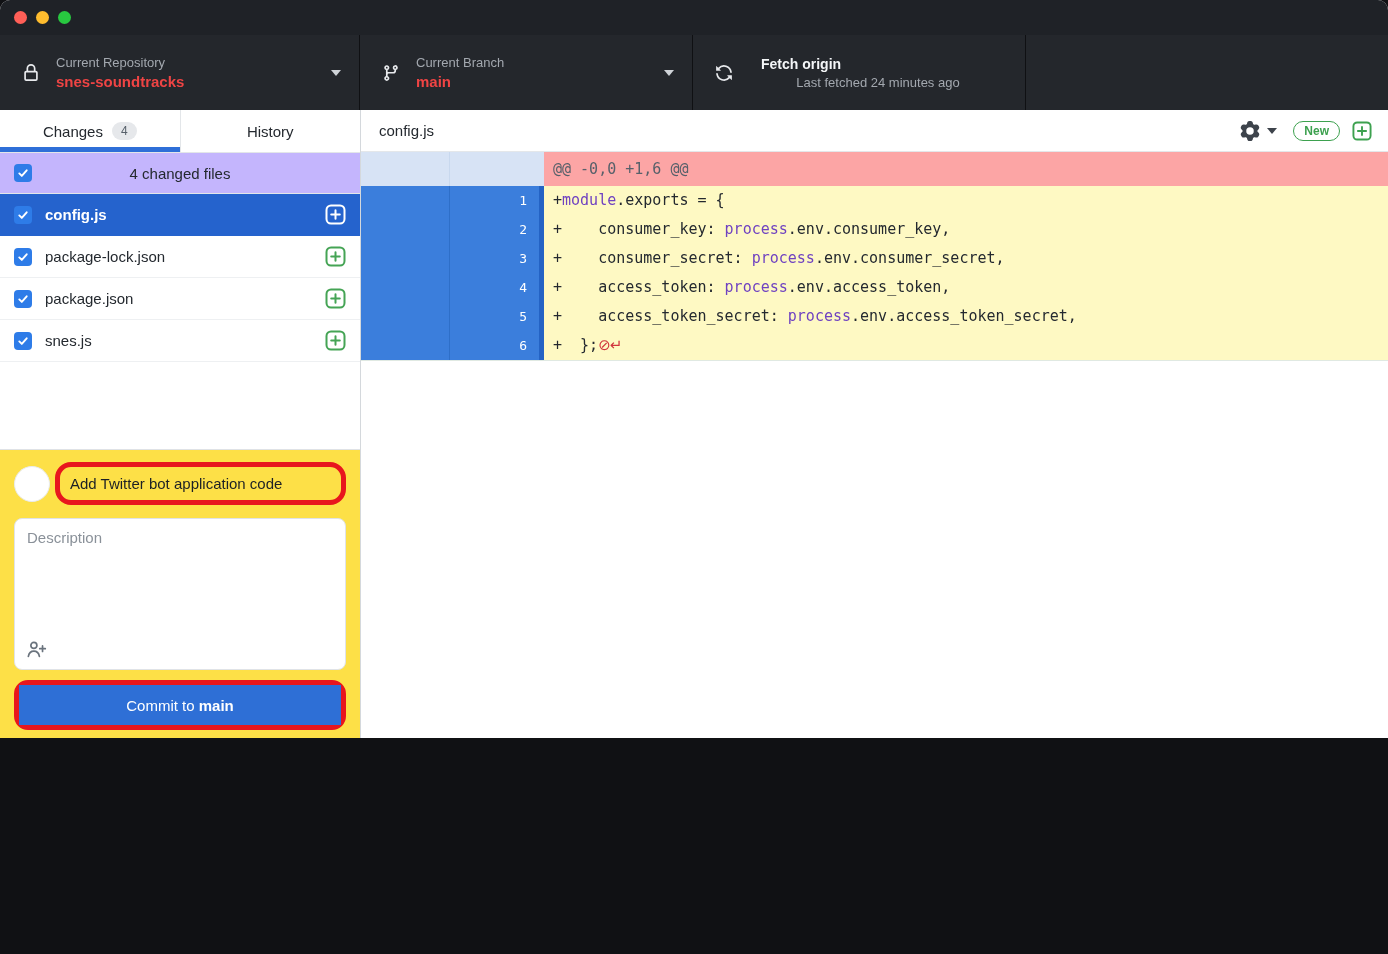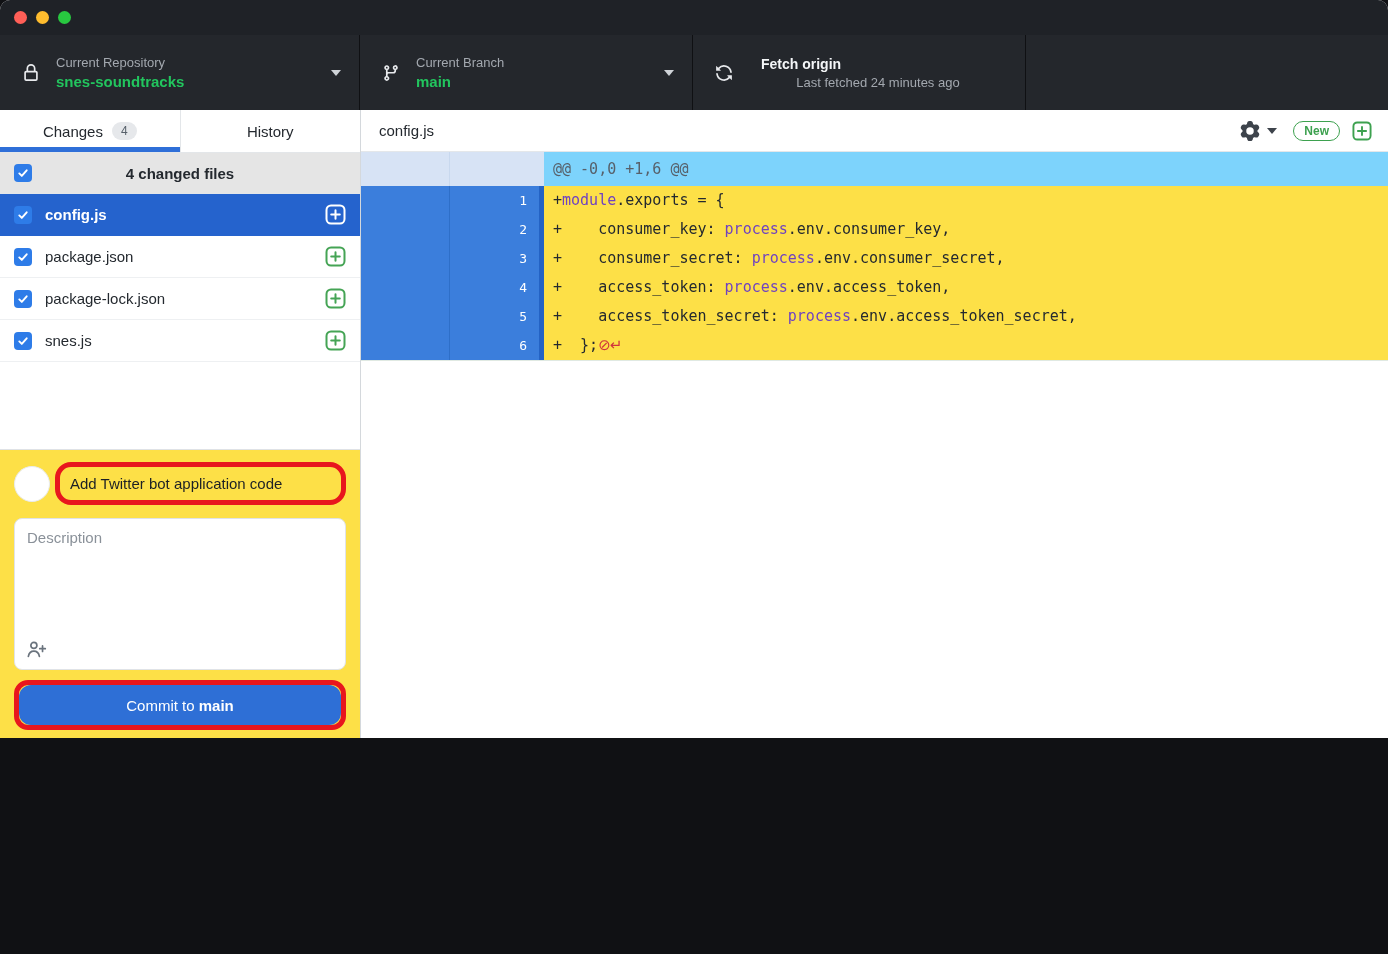"snes-soundtracks" .tool-value { color: #22c55e -> #ef4444 }
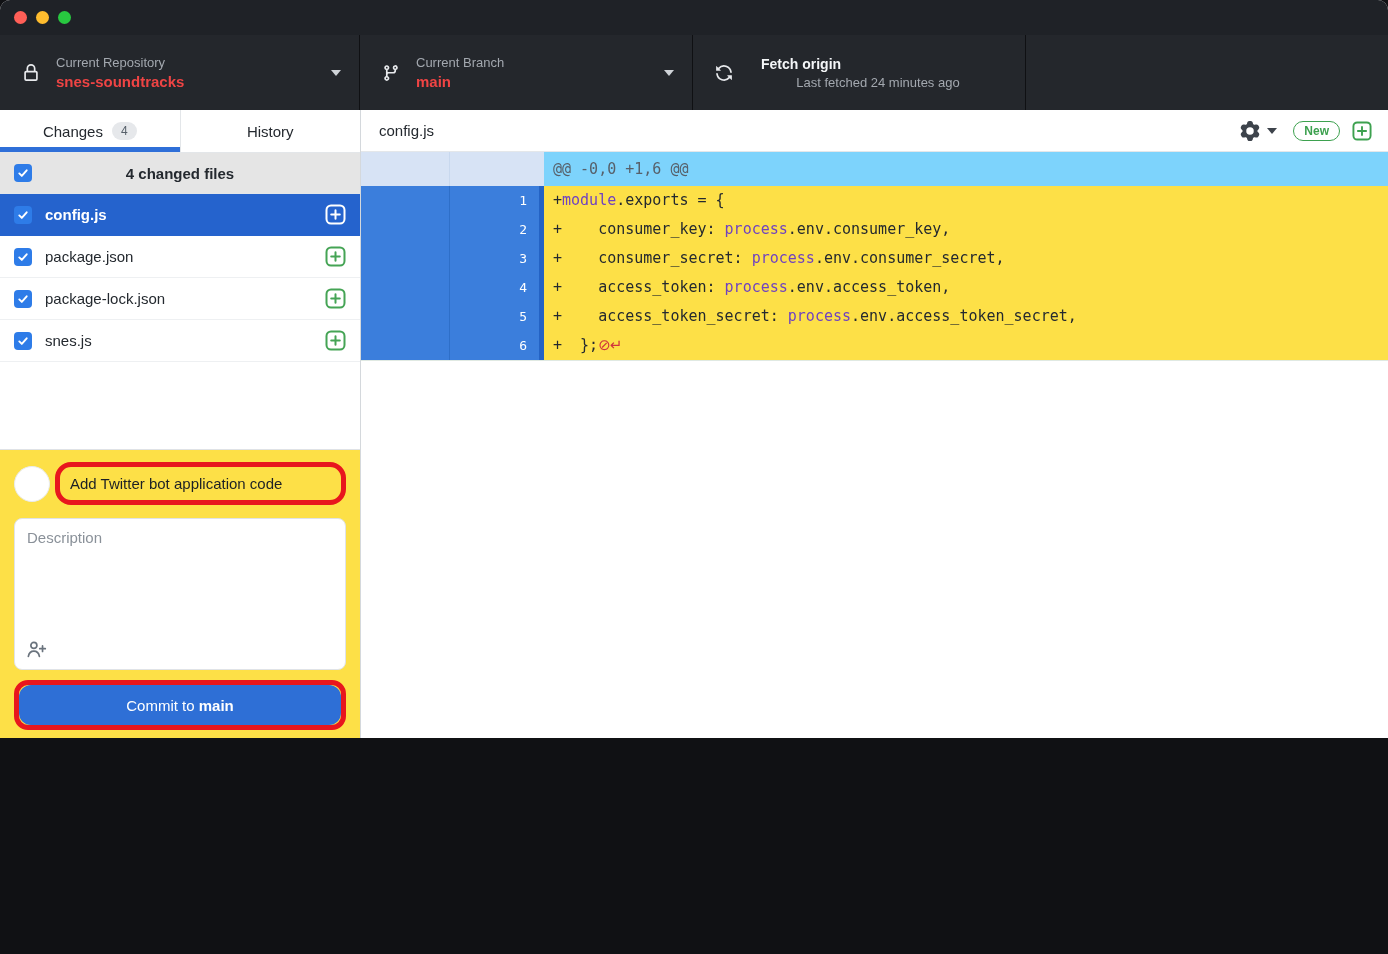"4 changed files" .select-all { background: #e5e5e5 -> #c4b5fd; font-weight: bold -> none }
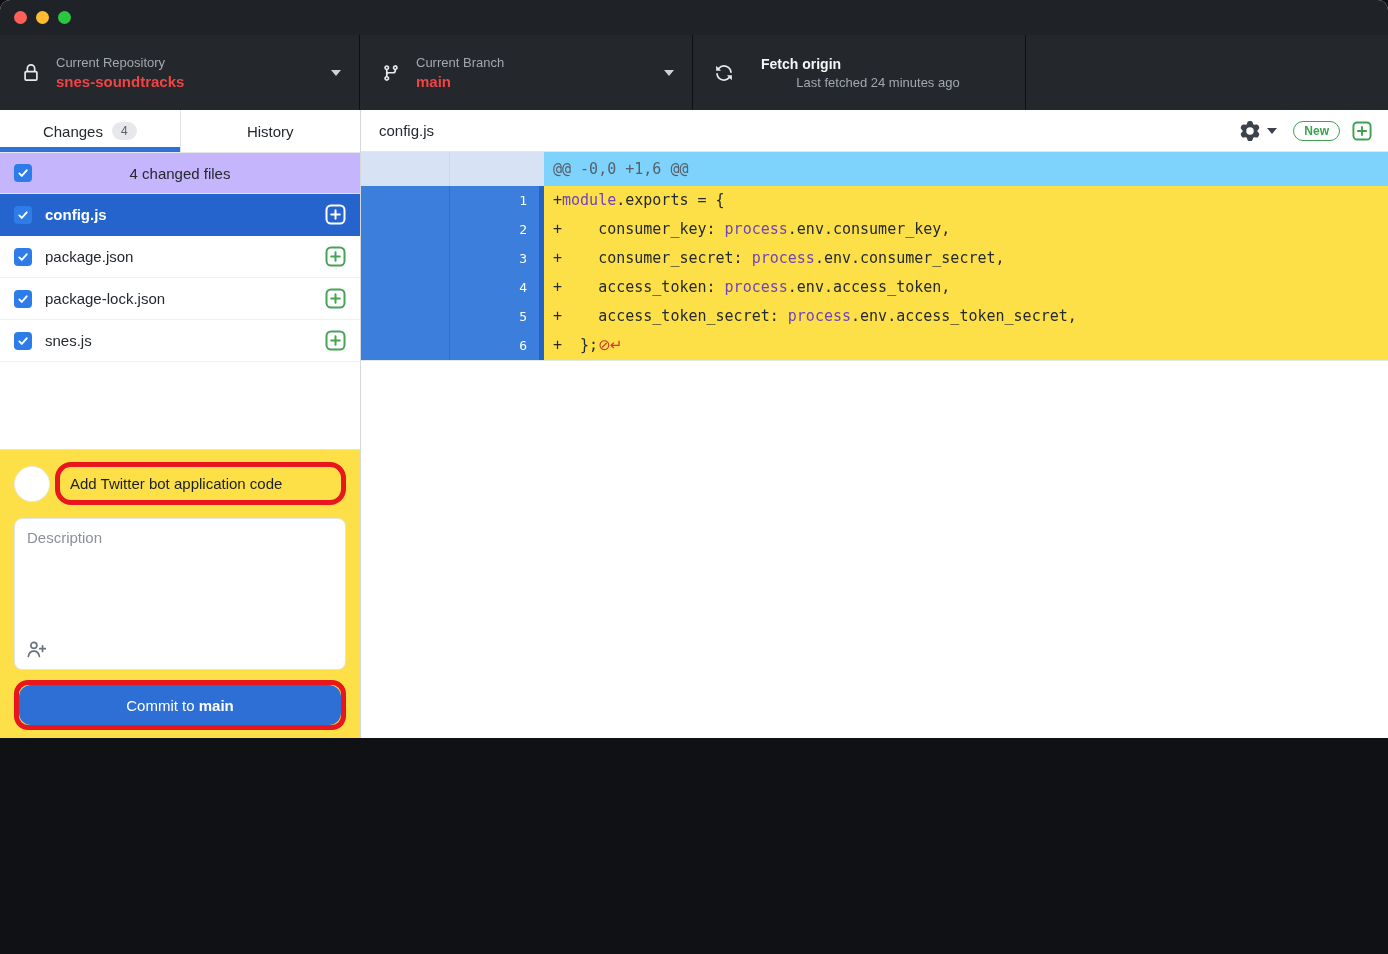"@@ -0,0 +1,6 @@" .hunk .code { background: #7dd3fc -> #fca5a5 }
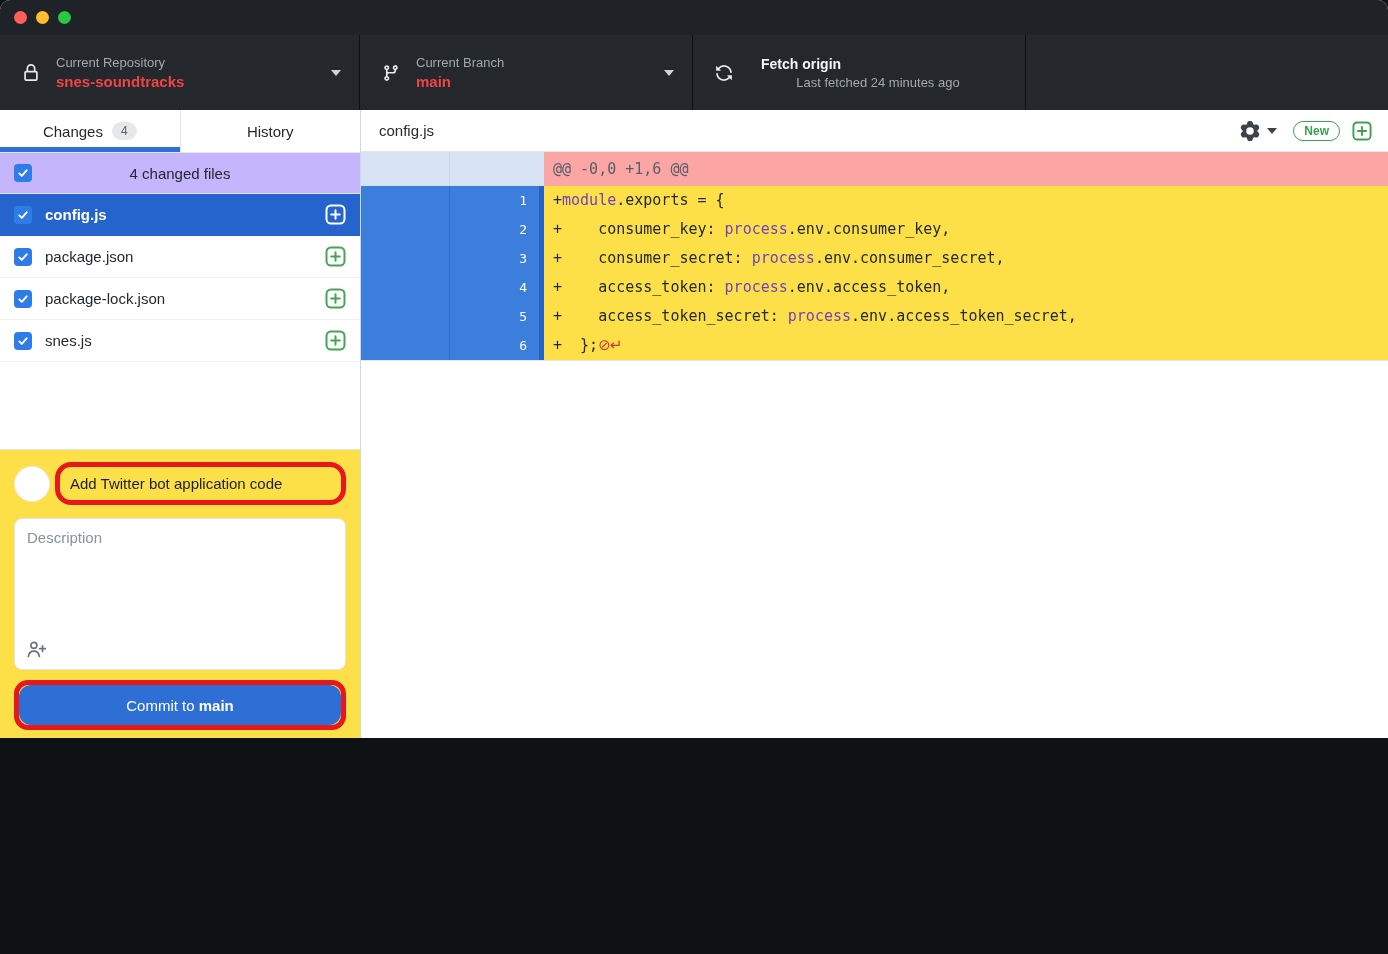"+module.exports = {" .code { background: #fde047 -> #fef9c3 }
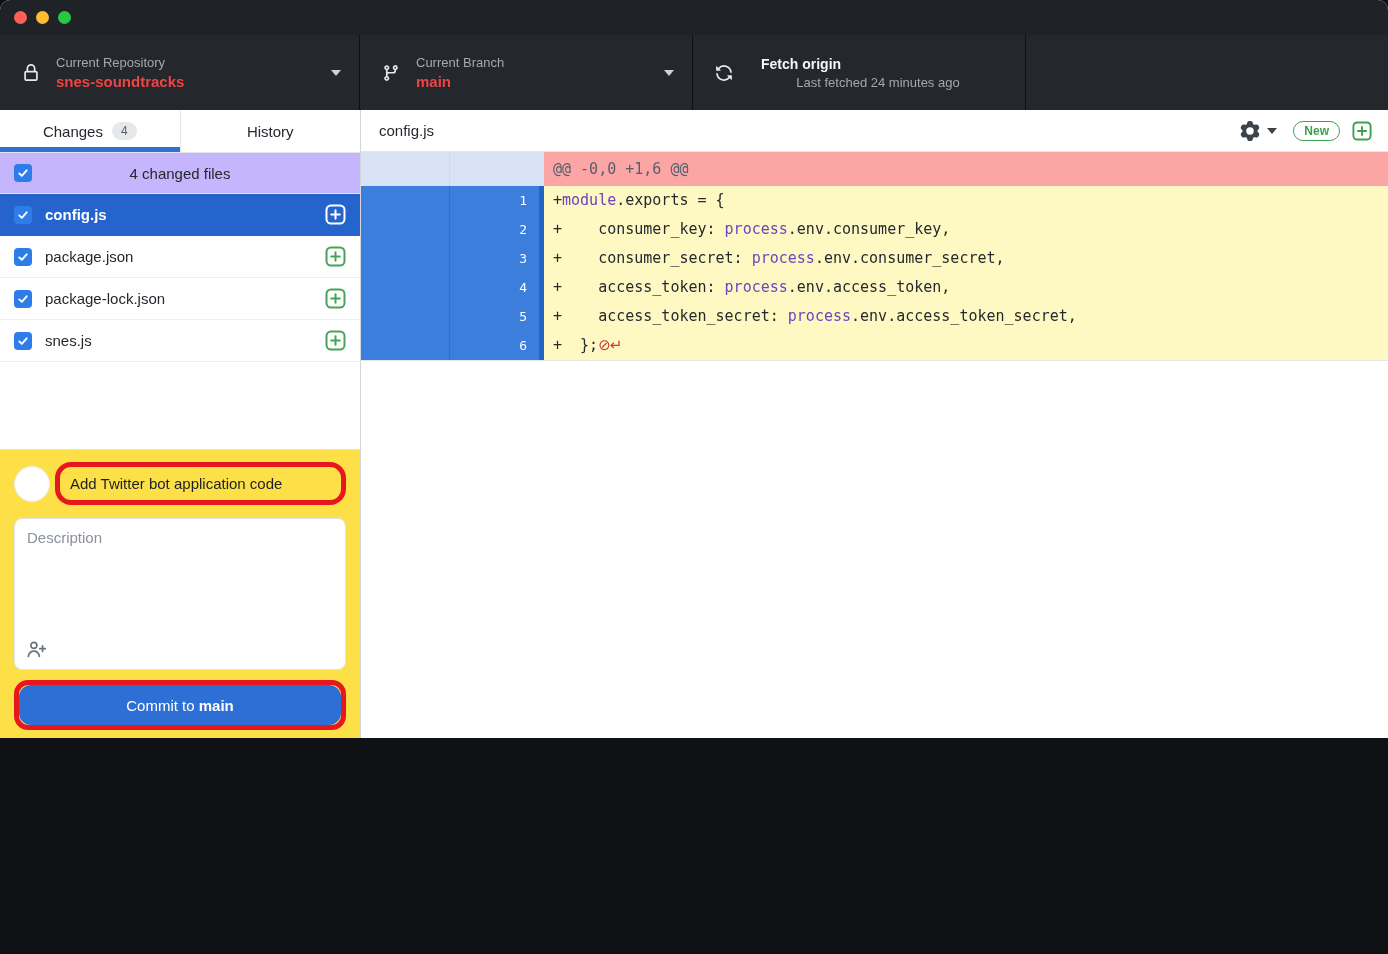"package.json" div.file-row { order: before "package-lock.json" -> after "package-lock.json" }
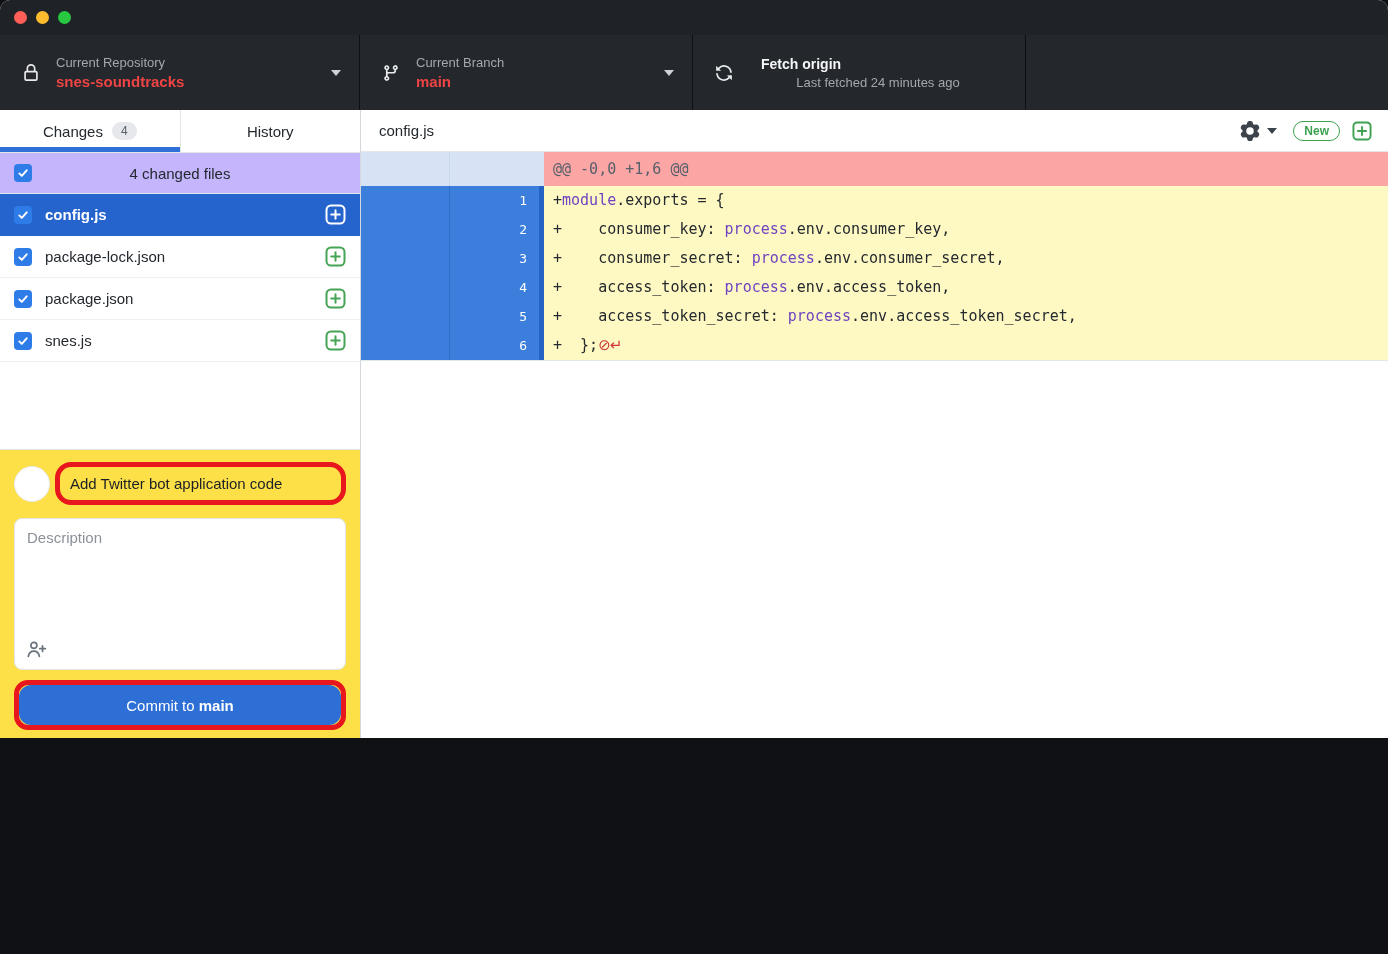"Commit to main" .commit-button { border-radius: 12px -> 0 }
